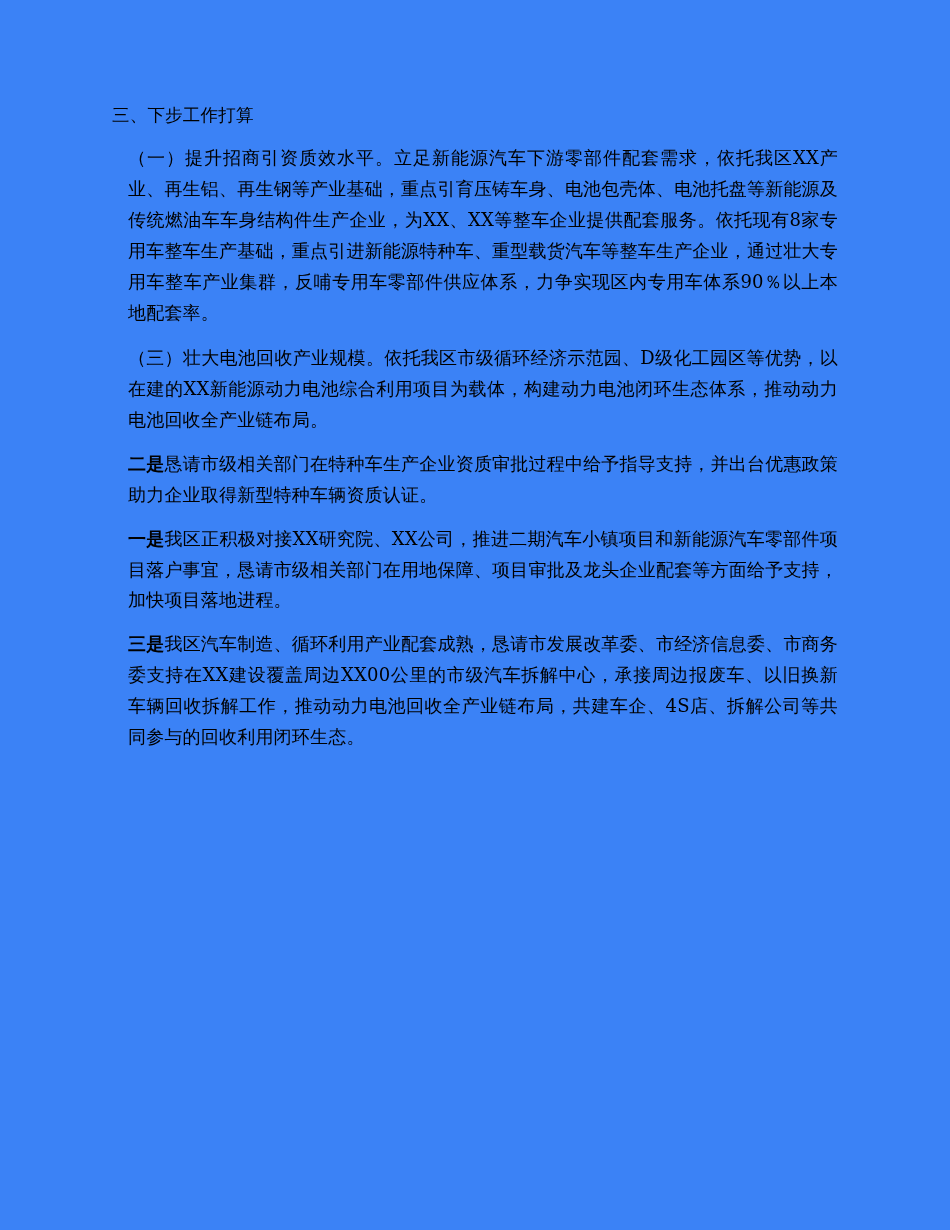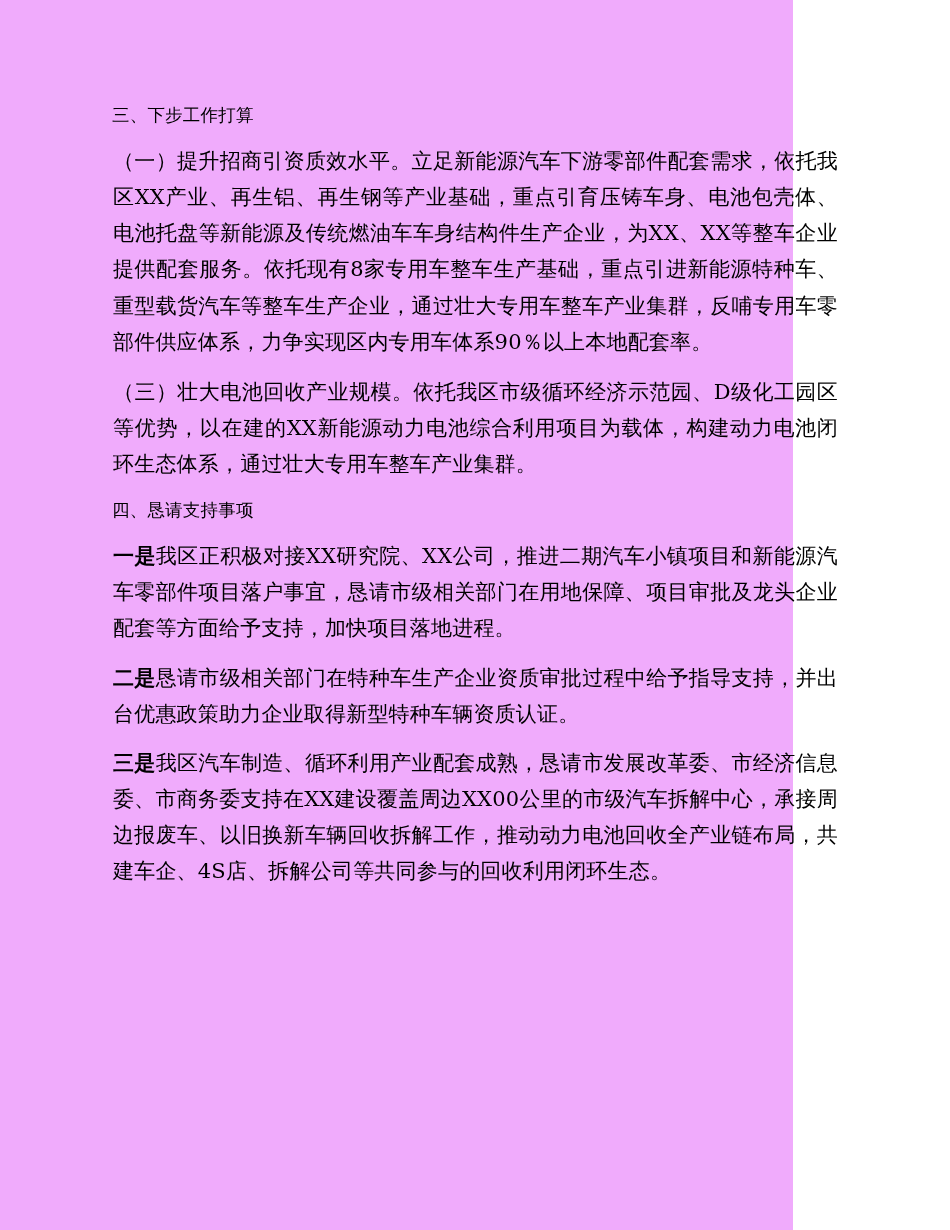"三、下步工作打算" .page { background: #f0abfc -> #3b82f6; width: 793px -> 950px }
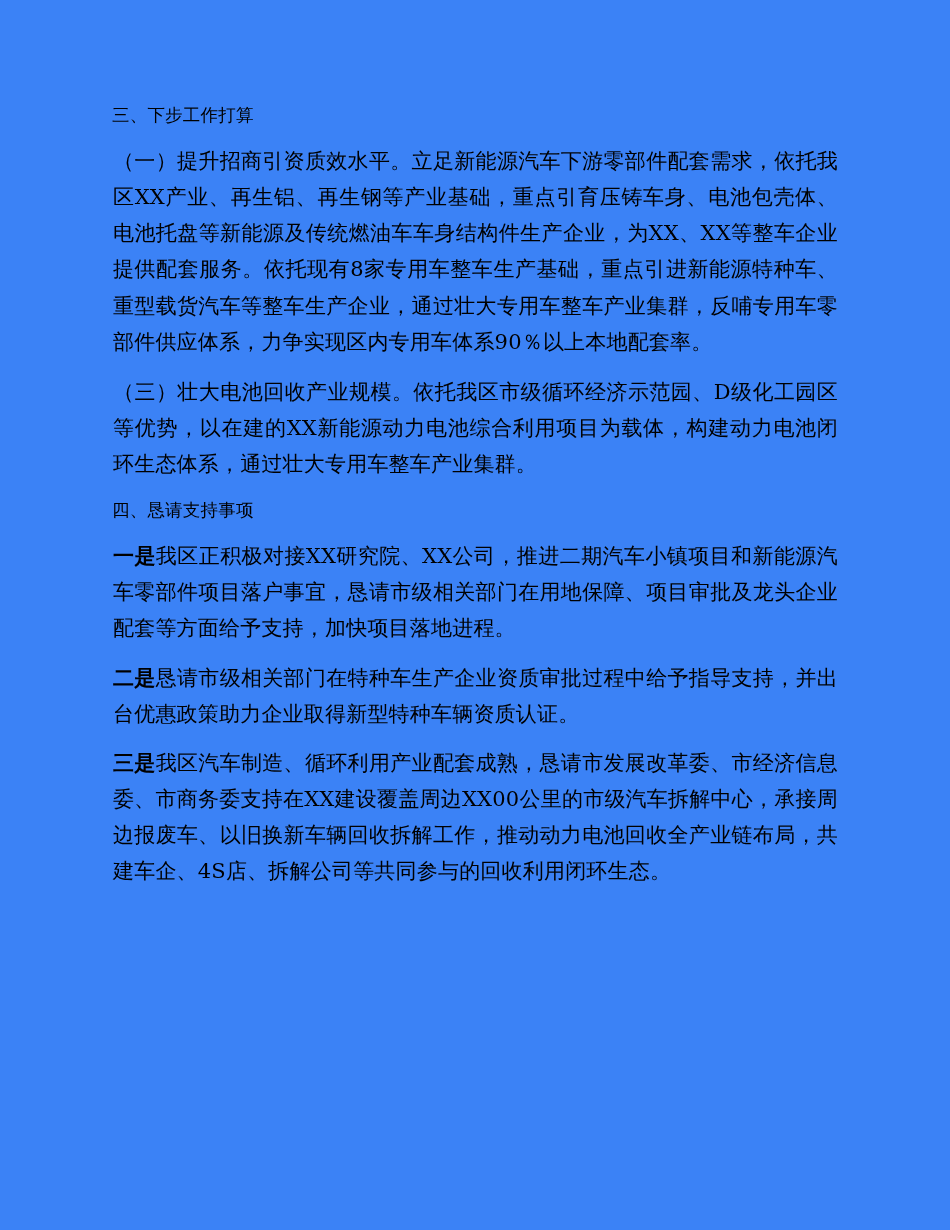"（一）提升招商引资质效水平。立足新能源汽车下游零部件配套需求，依托我区XX产业、" .para { font-size: 21px -> 18px; margin: 0 0 13px 1px -> 0 0 13px 16px }
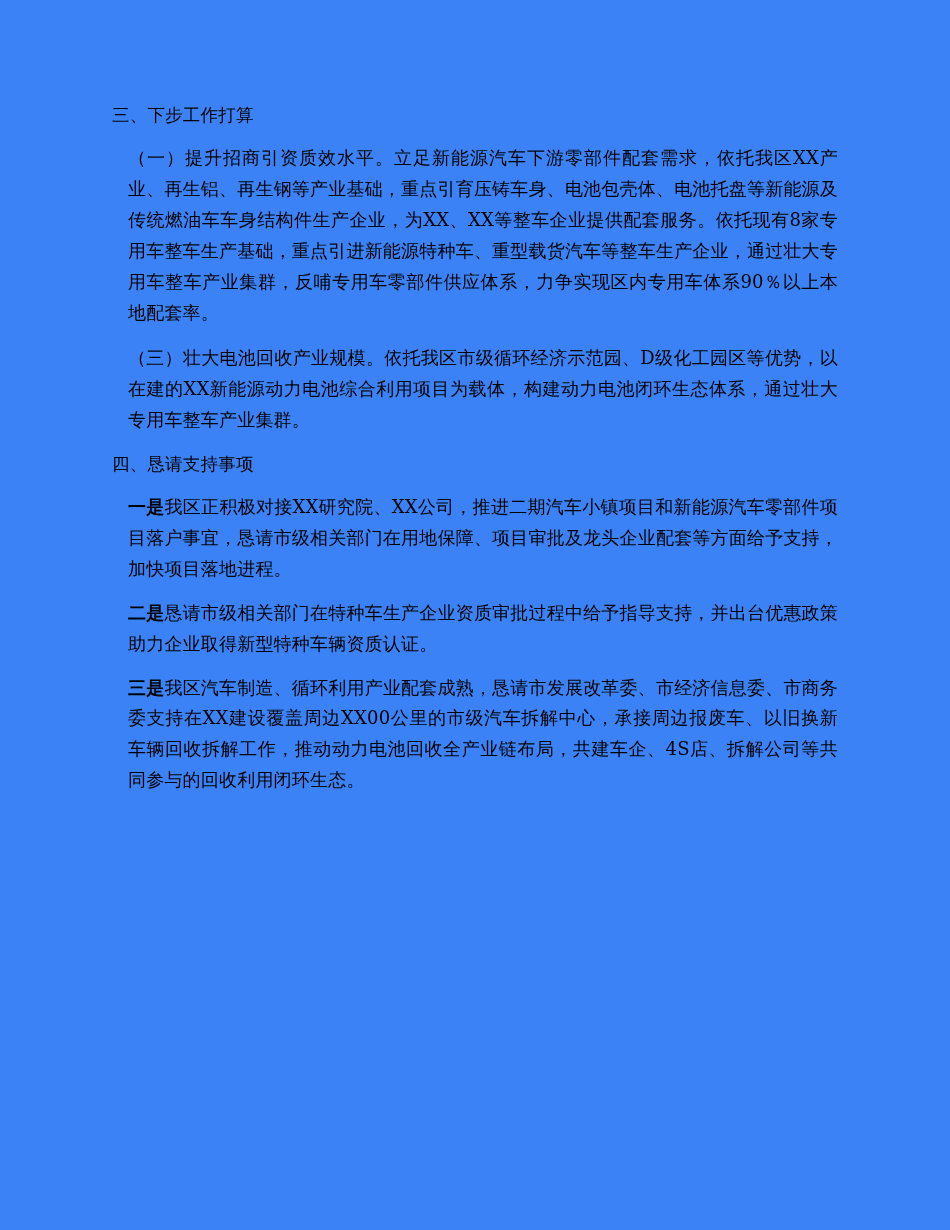"（三）壮大电池回收产业规模。依托我区市级循环经济示范园、D级化工园区等优势，以在" p.para { text: 通过壮大专用车整车产业集群 -> 推动动力电池回收全产业链布局 }
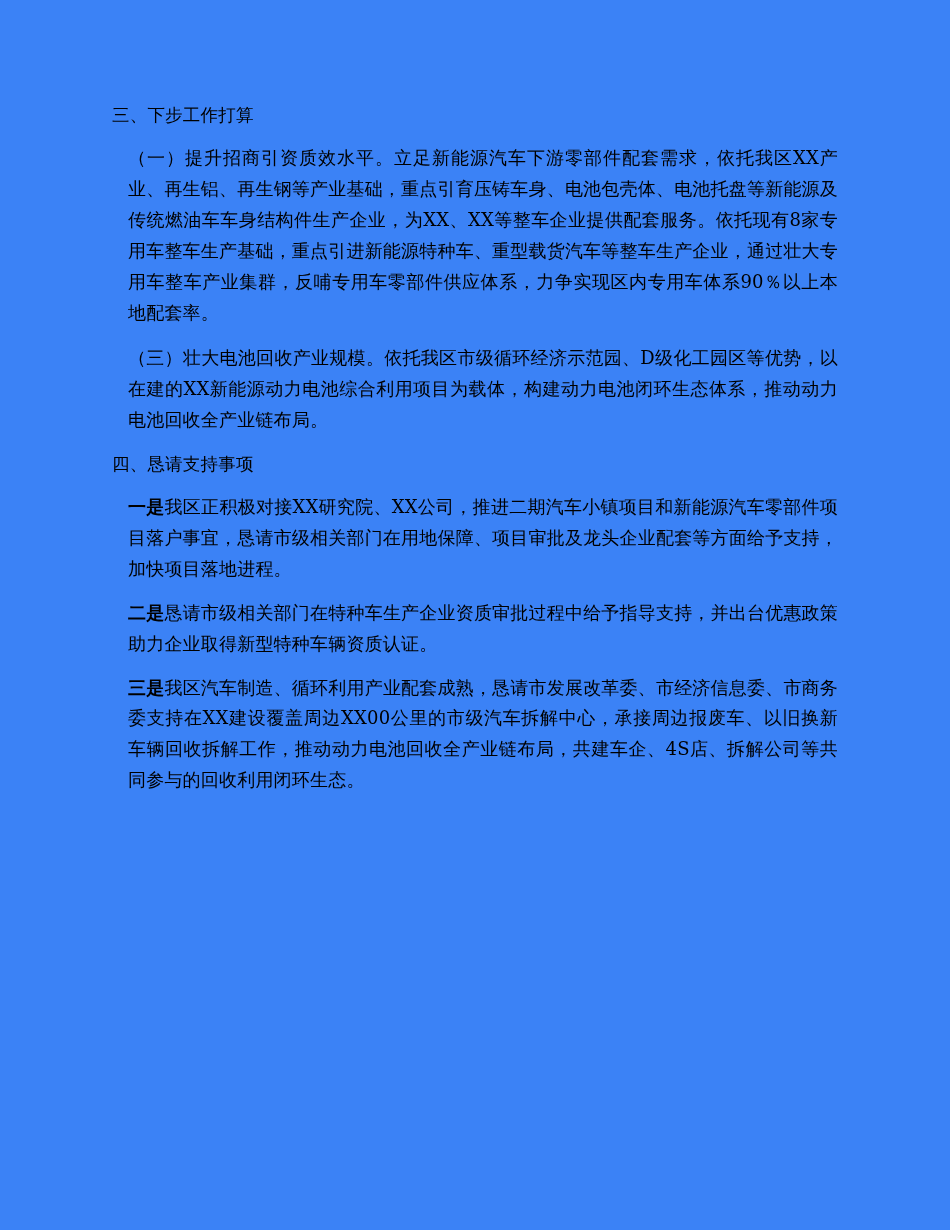"四、恳请支持事项" p.heading { html: <p>四、恳请支持事项</p> -> none }
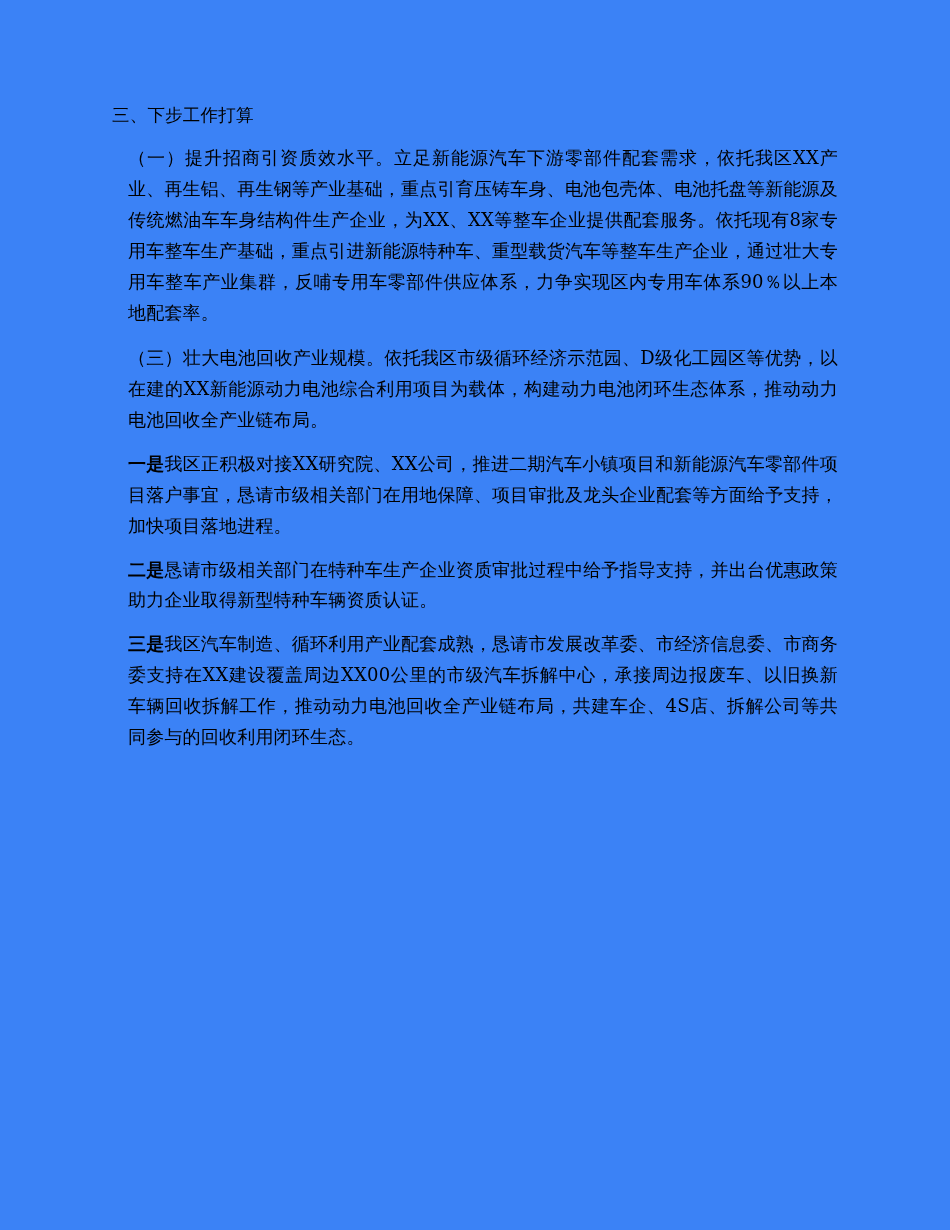"一是我区正积极对接XX研究院、XX公司，推进二期汽车小镇项目和新能源汽车零部件项" p.para { order: before "二是恳请市级相关部门在特种车生产企业资质审批过程中给予指导支持，并出台优惠政策助" -> after "二是恳请市级相关部门在特种车生产企业资质审批过程中给予指导支持，并出台优惠政策助" }
